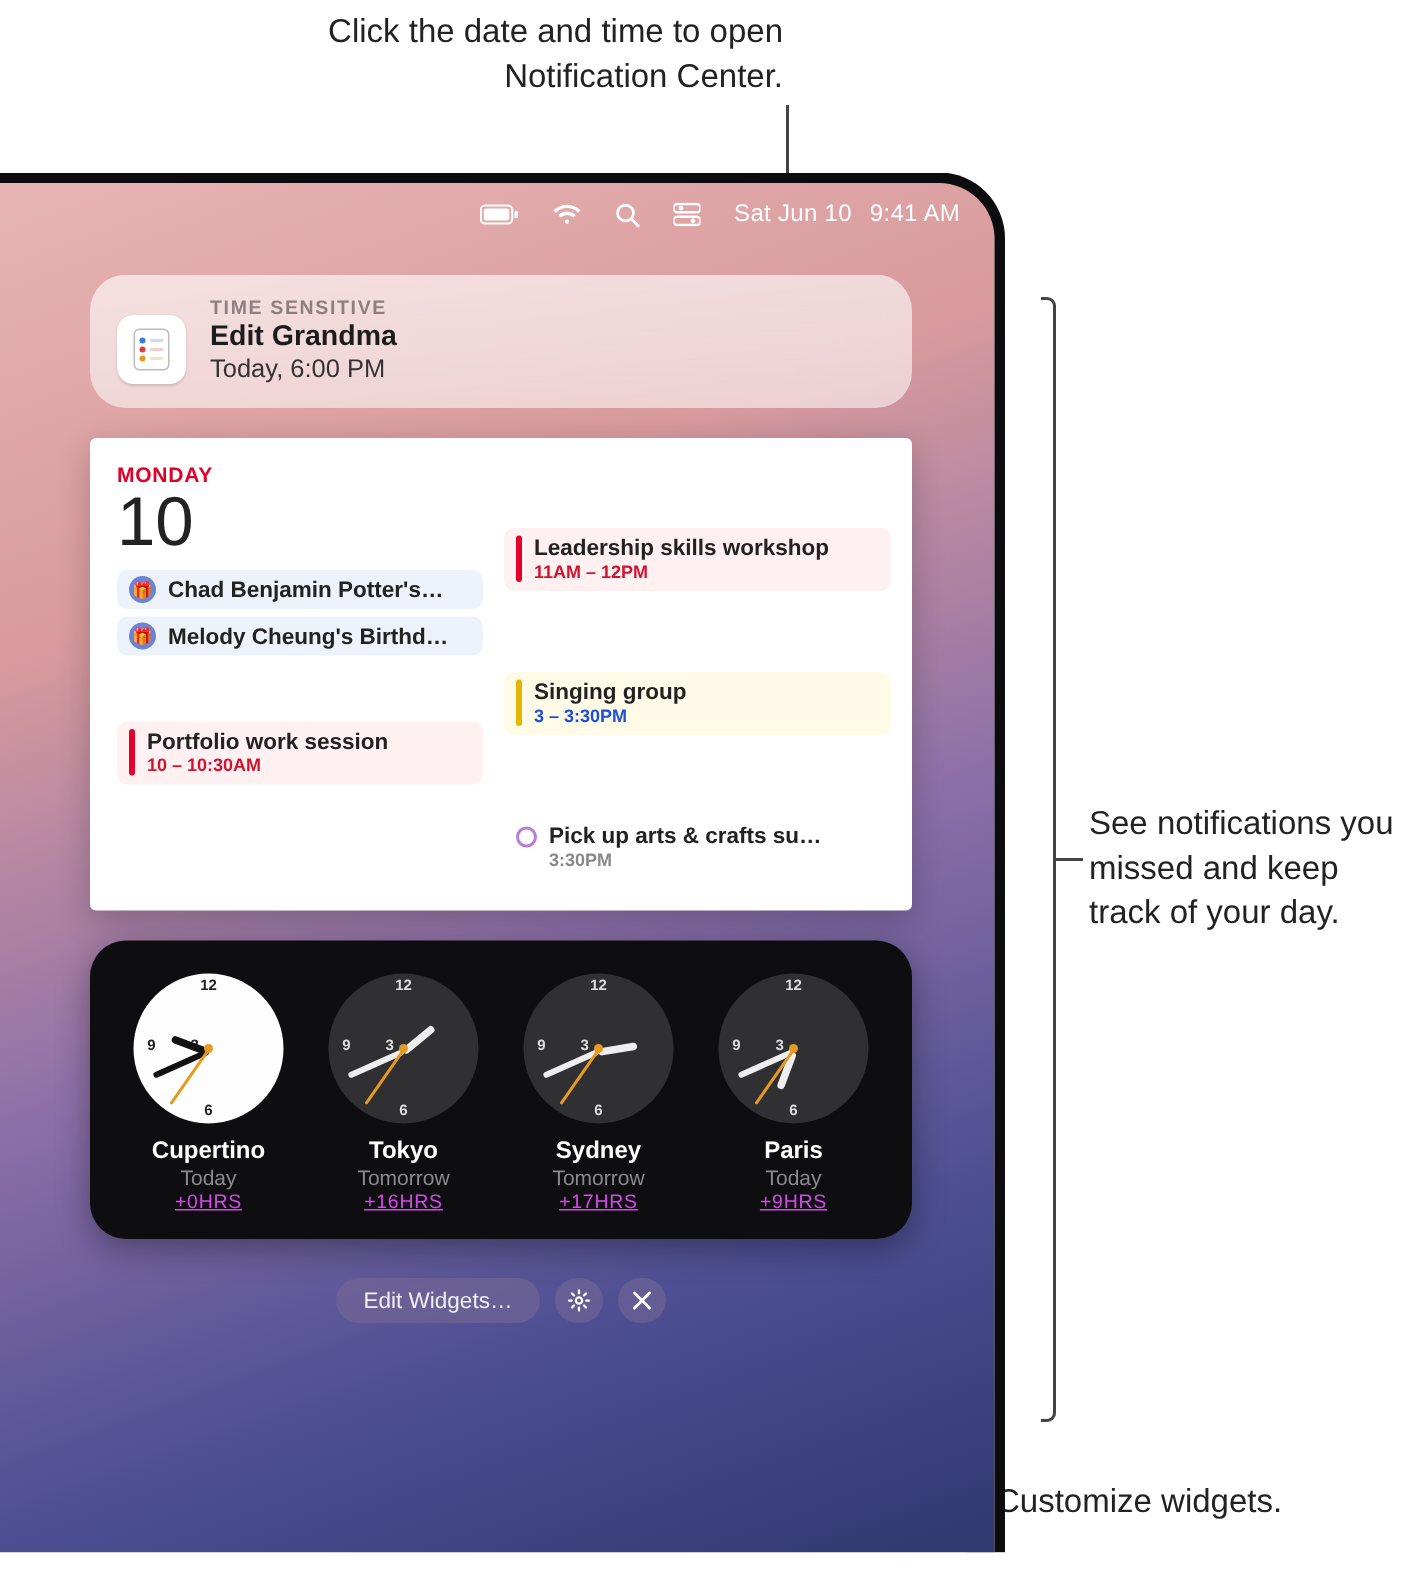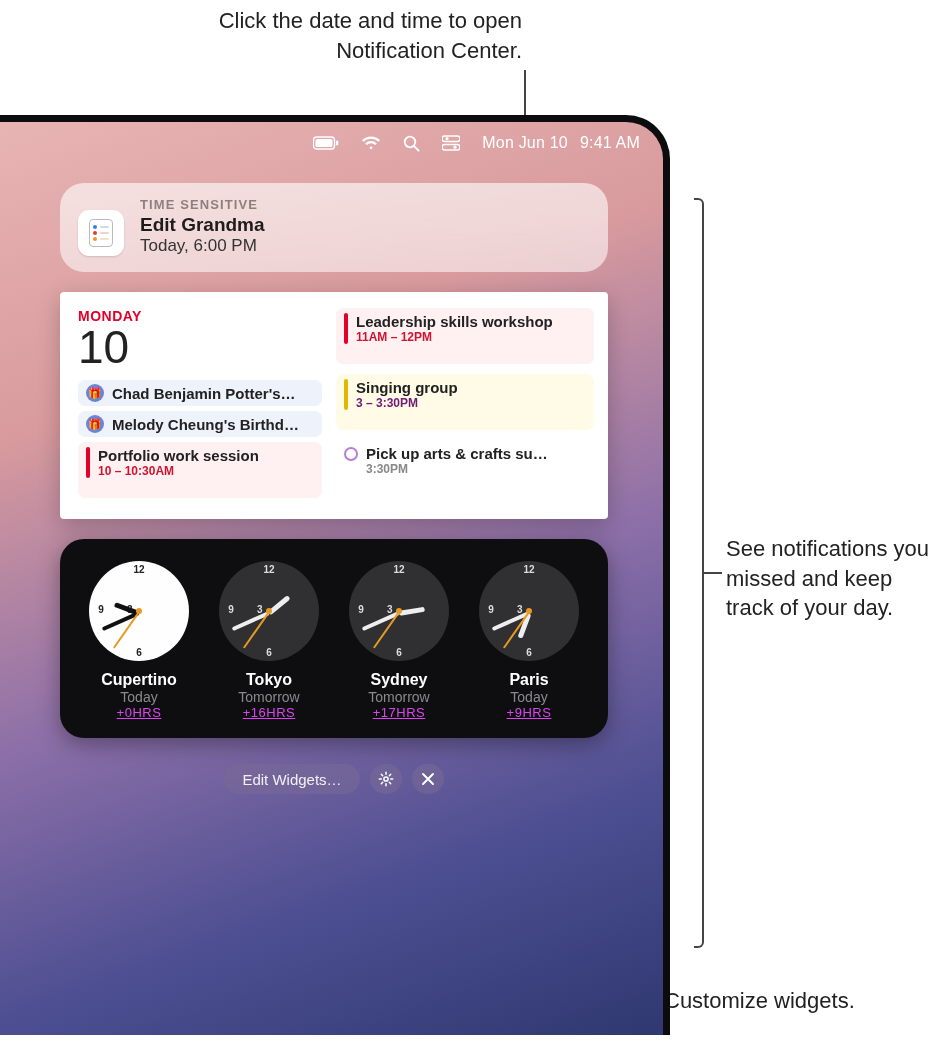"Mon Jun 10" span { text: Mon -> Sat }
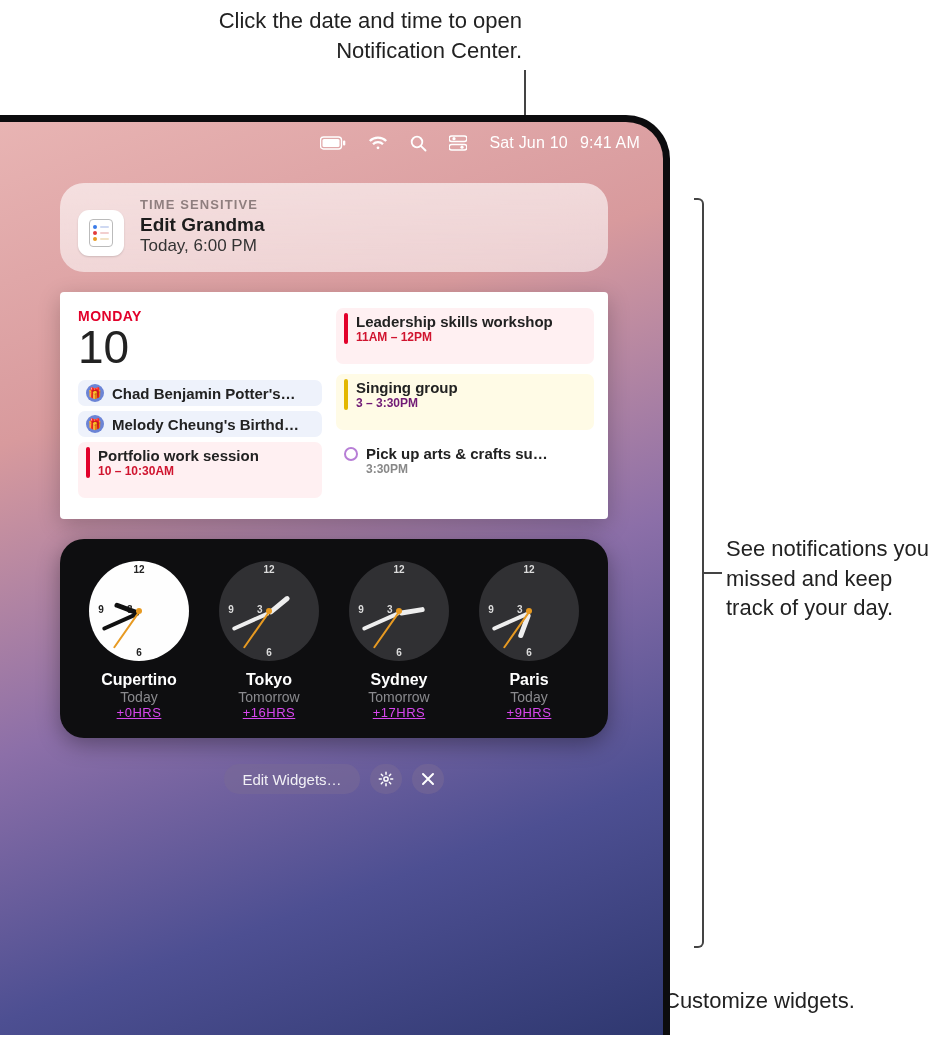"Leadership skills workshop" .ev.block { margin-top: none -> 44px; padding: 5px 8px 20px -> 5px 8px 6px }
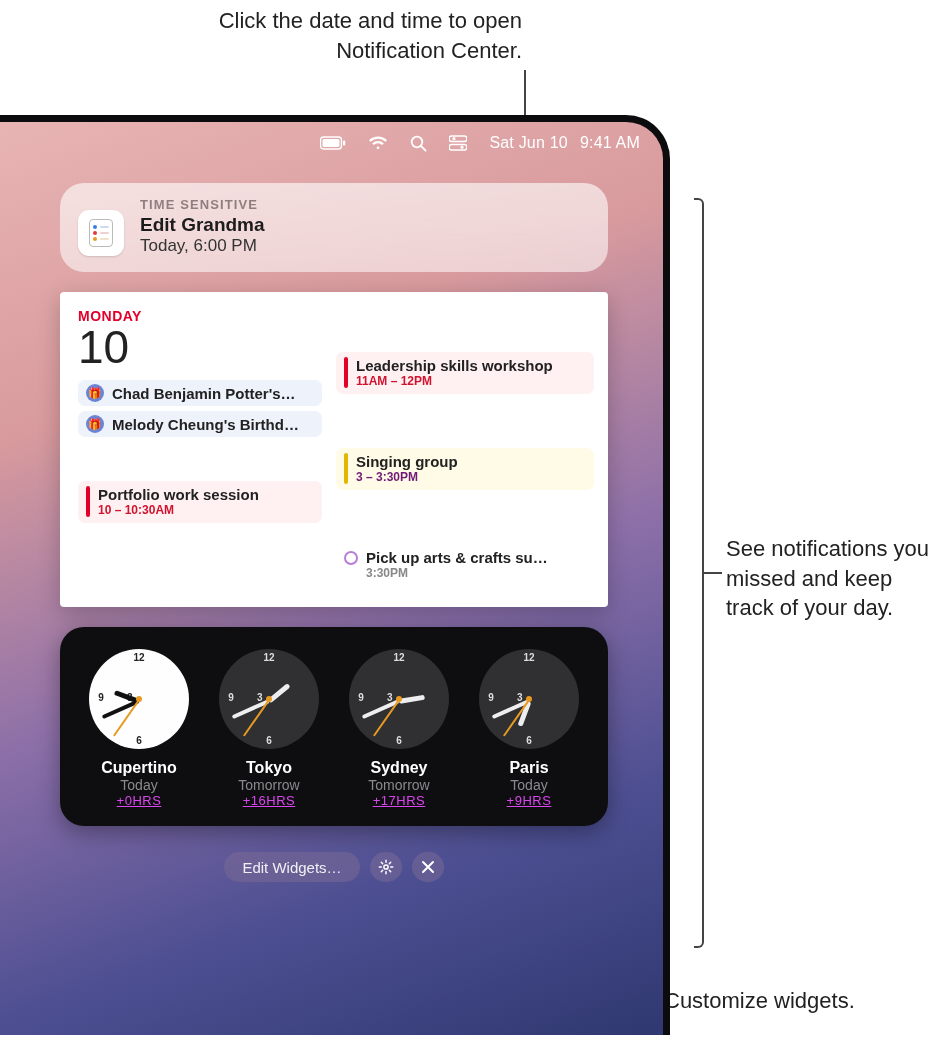"3 – 3:30PM" .ev .time.yel { color: #701a75 -> #1d4ed8 }
